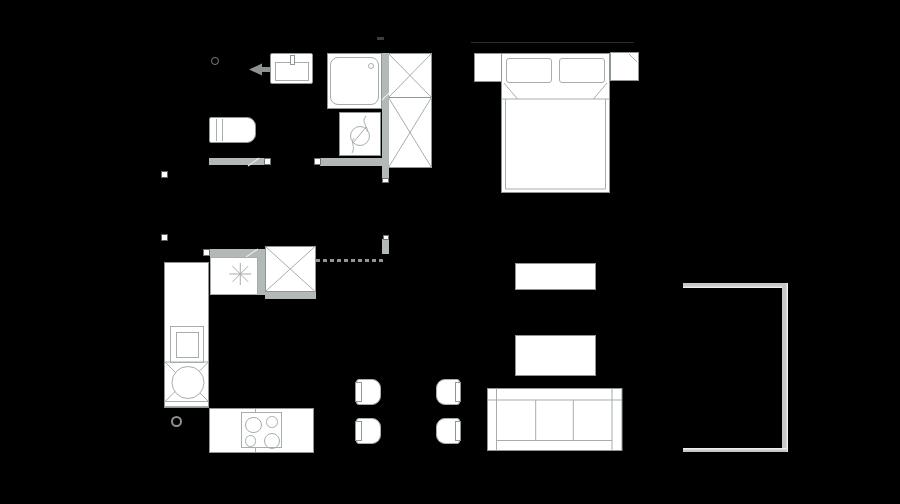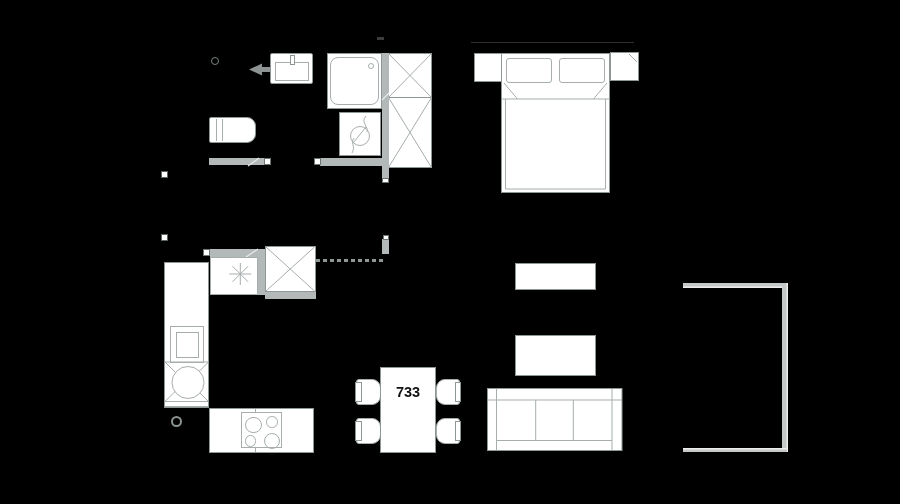"733" div.furn { html: <div> <div>733</div> </div> -> none }
